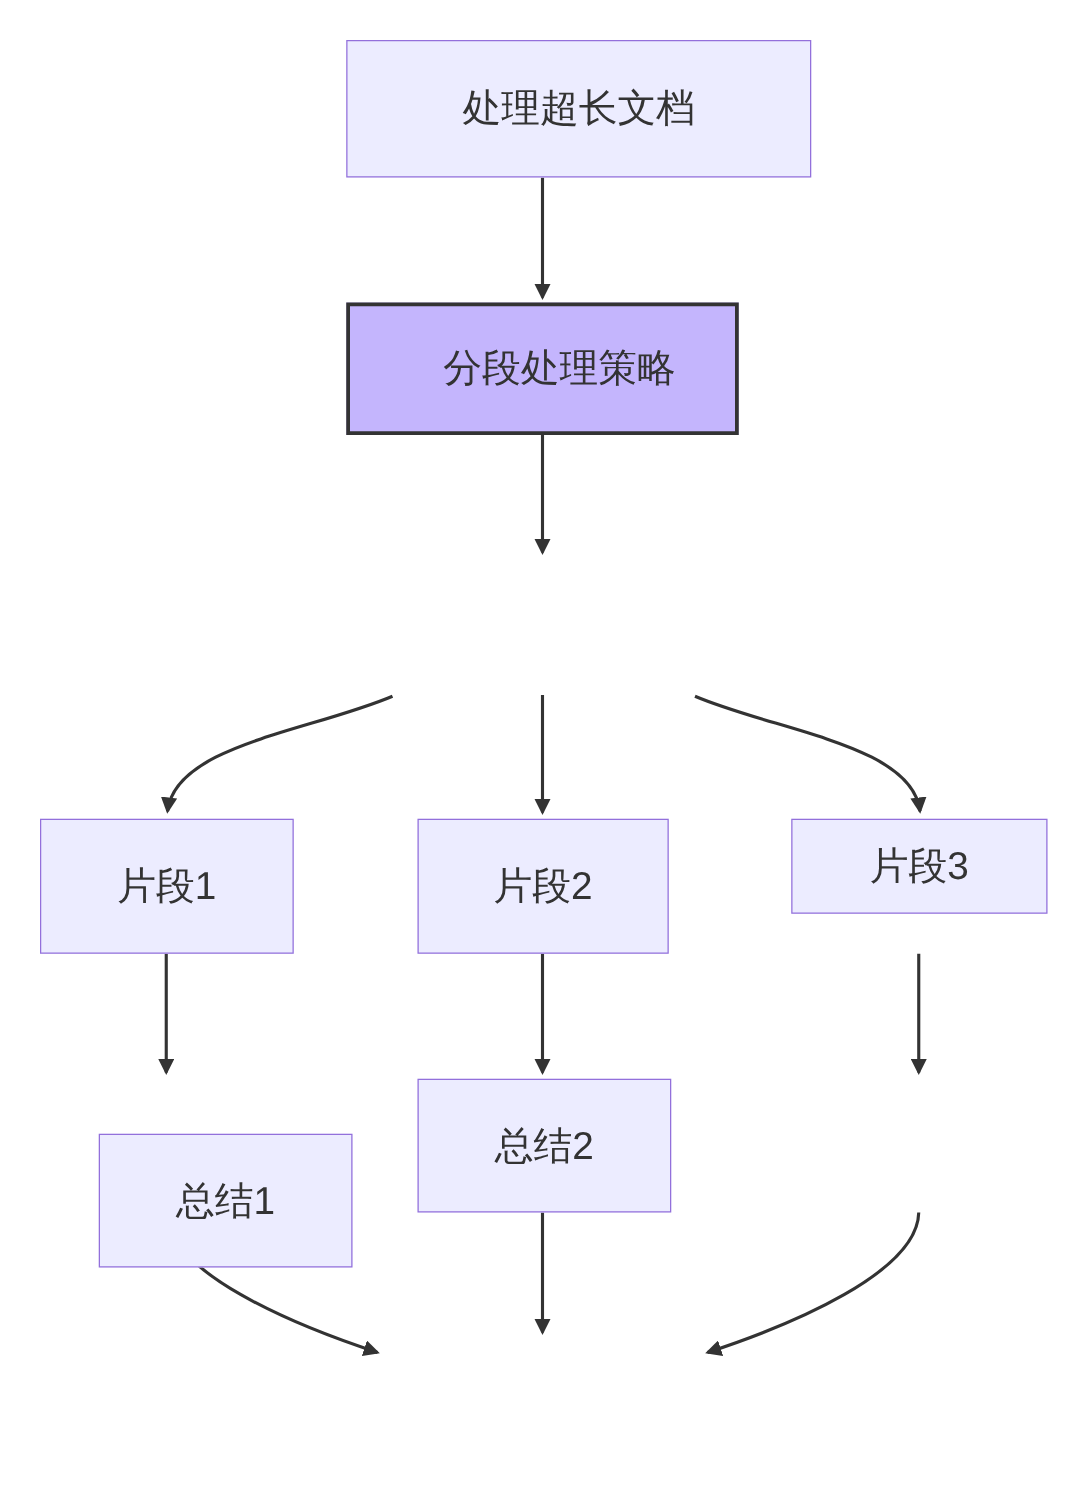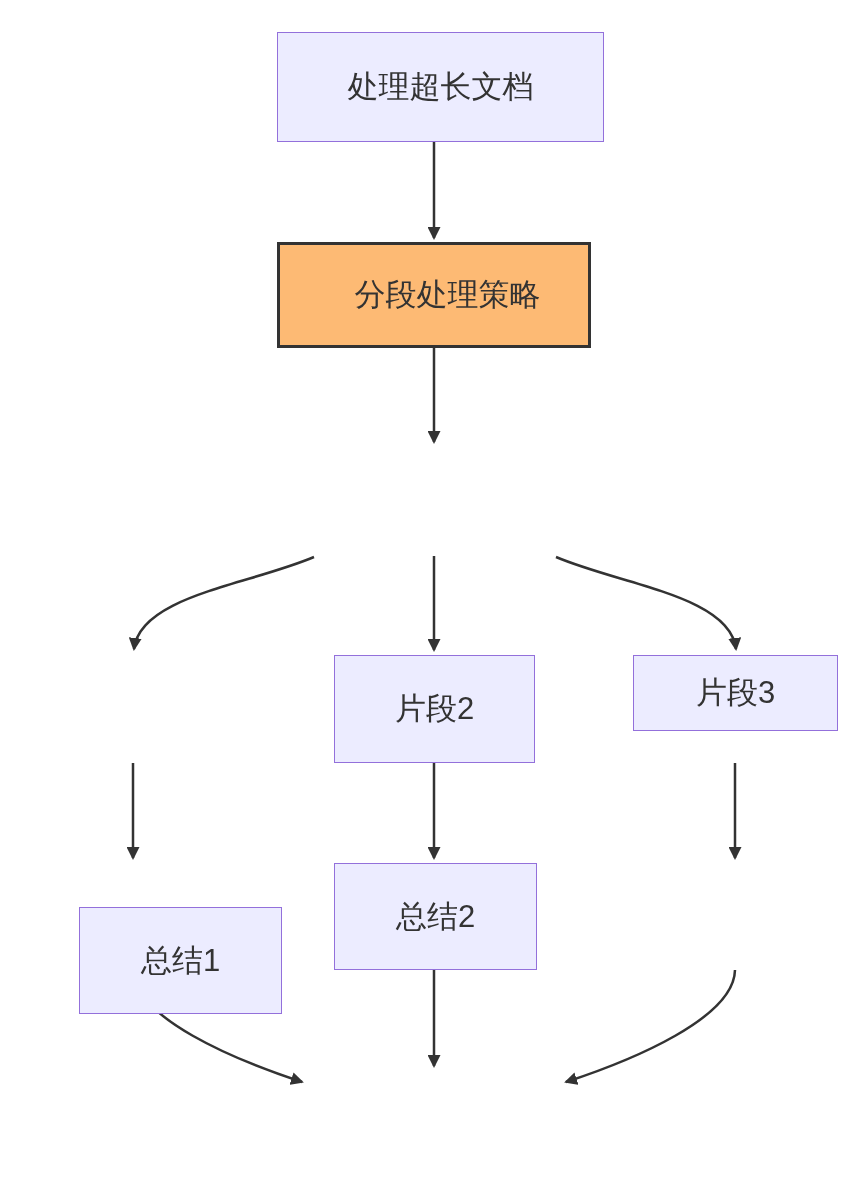"处理超长文档" #node-a { width: 327px -> 372px }
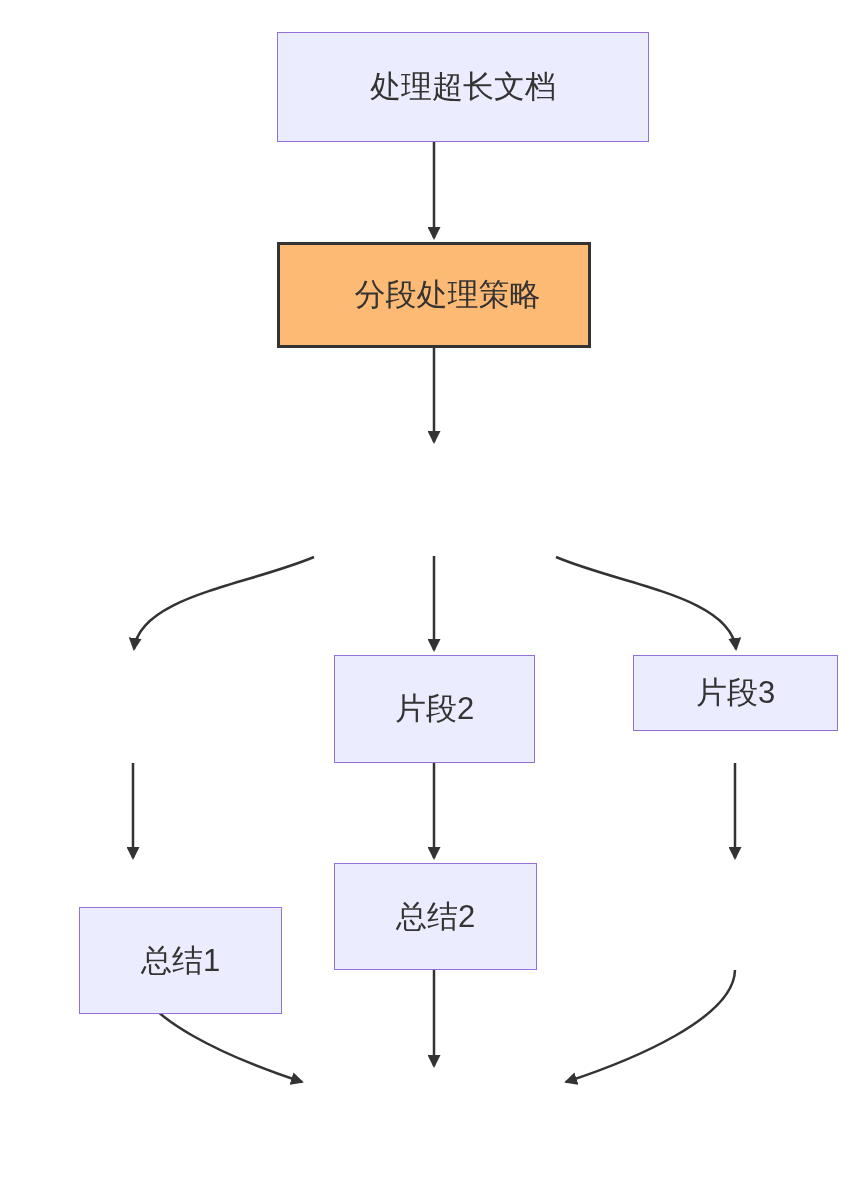"分段处理策略" .node.highlight { background: #fdba74 -> #c4b5fd }
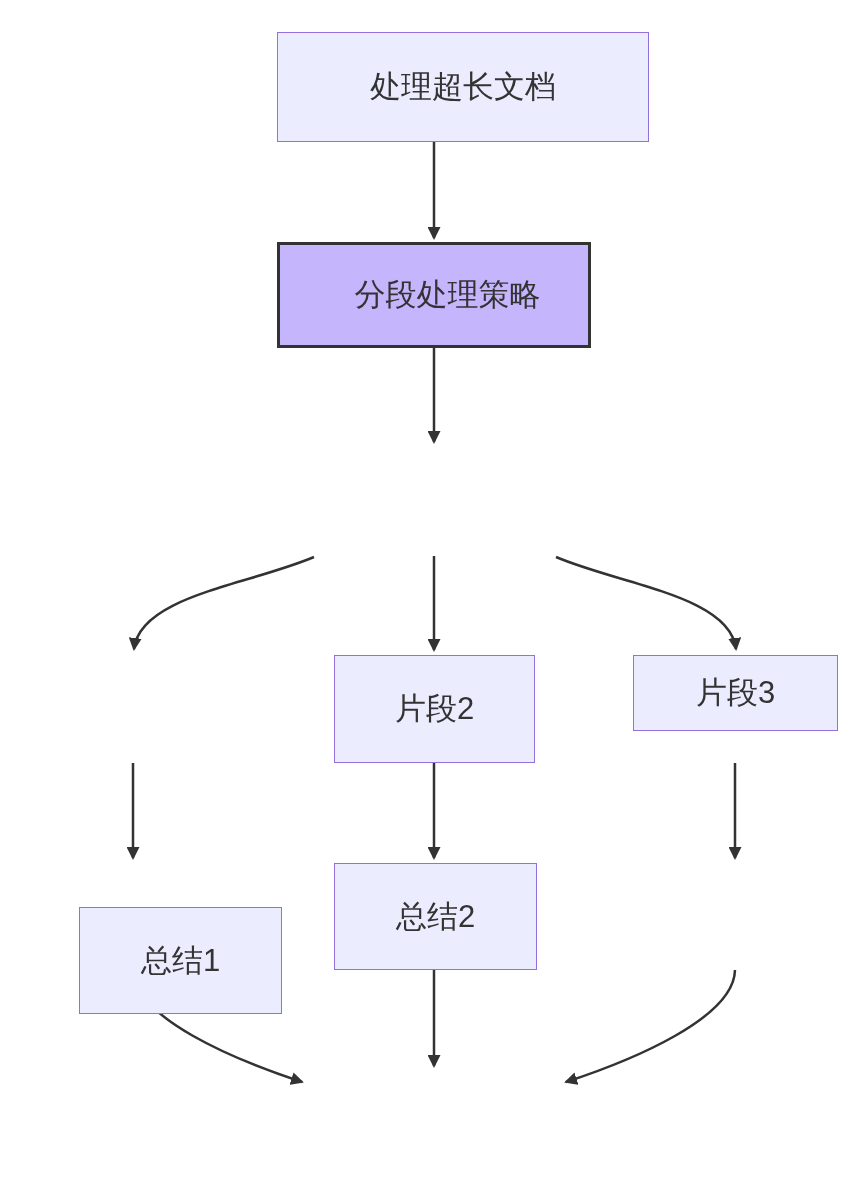"片段1" div.node { html: none -> <div> <span>片段1</span> </div> }
